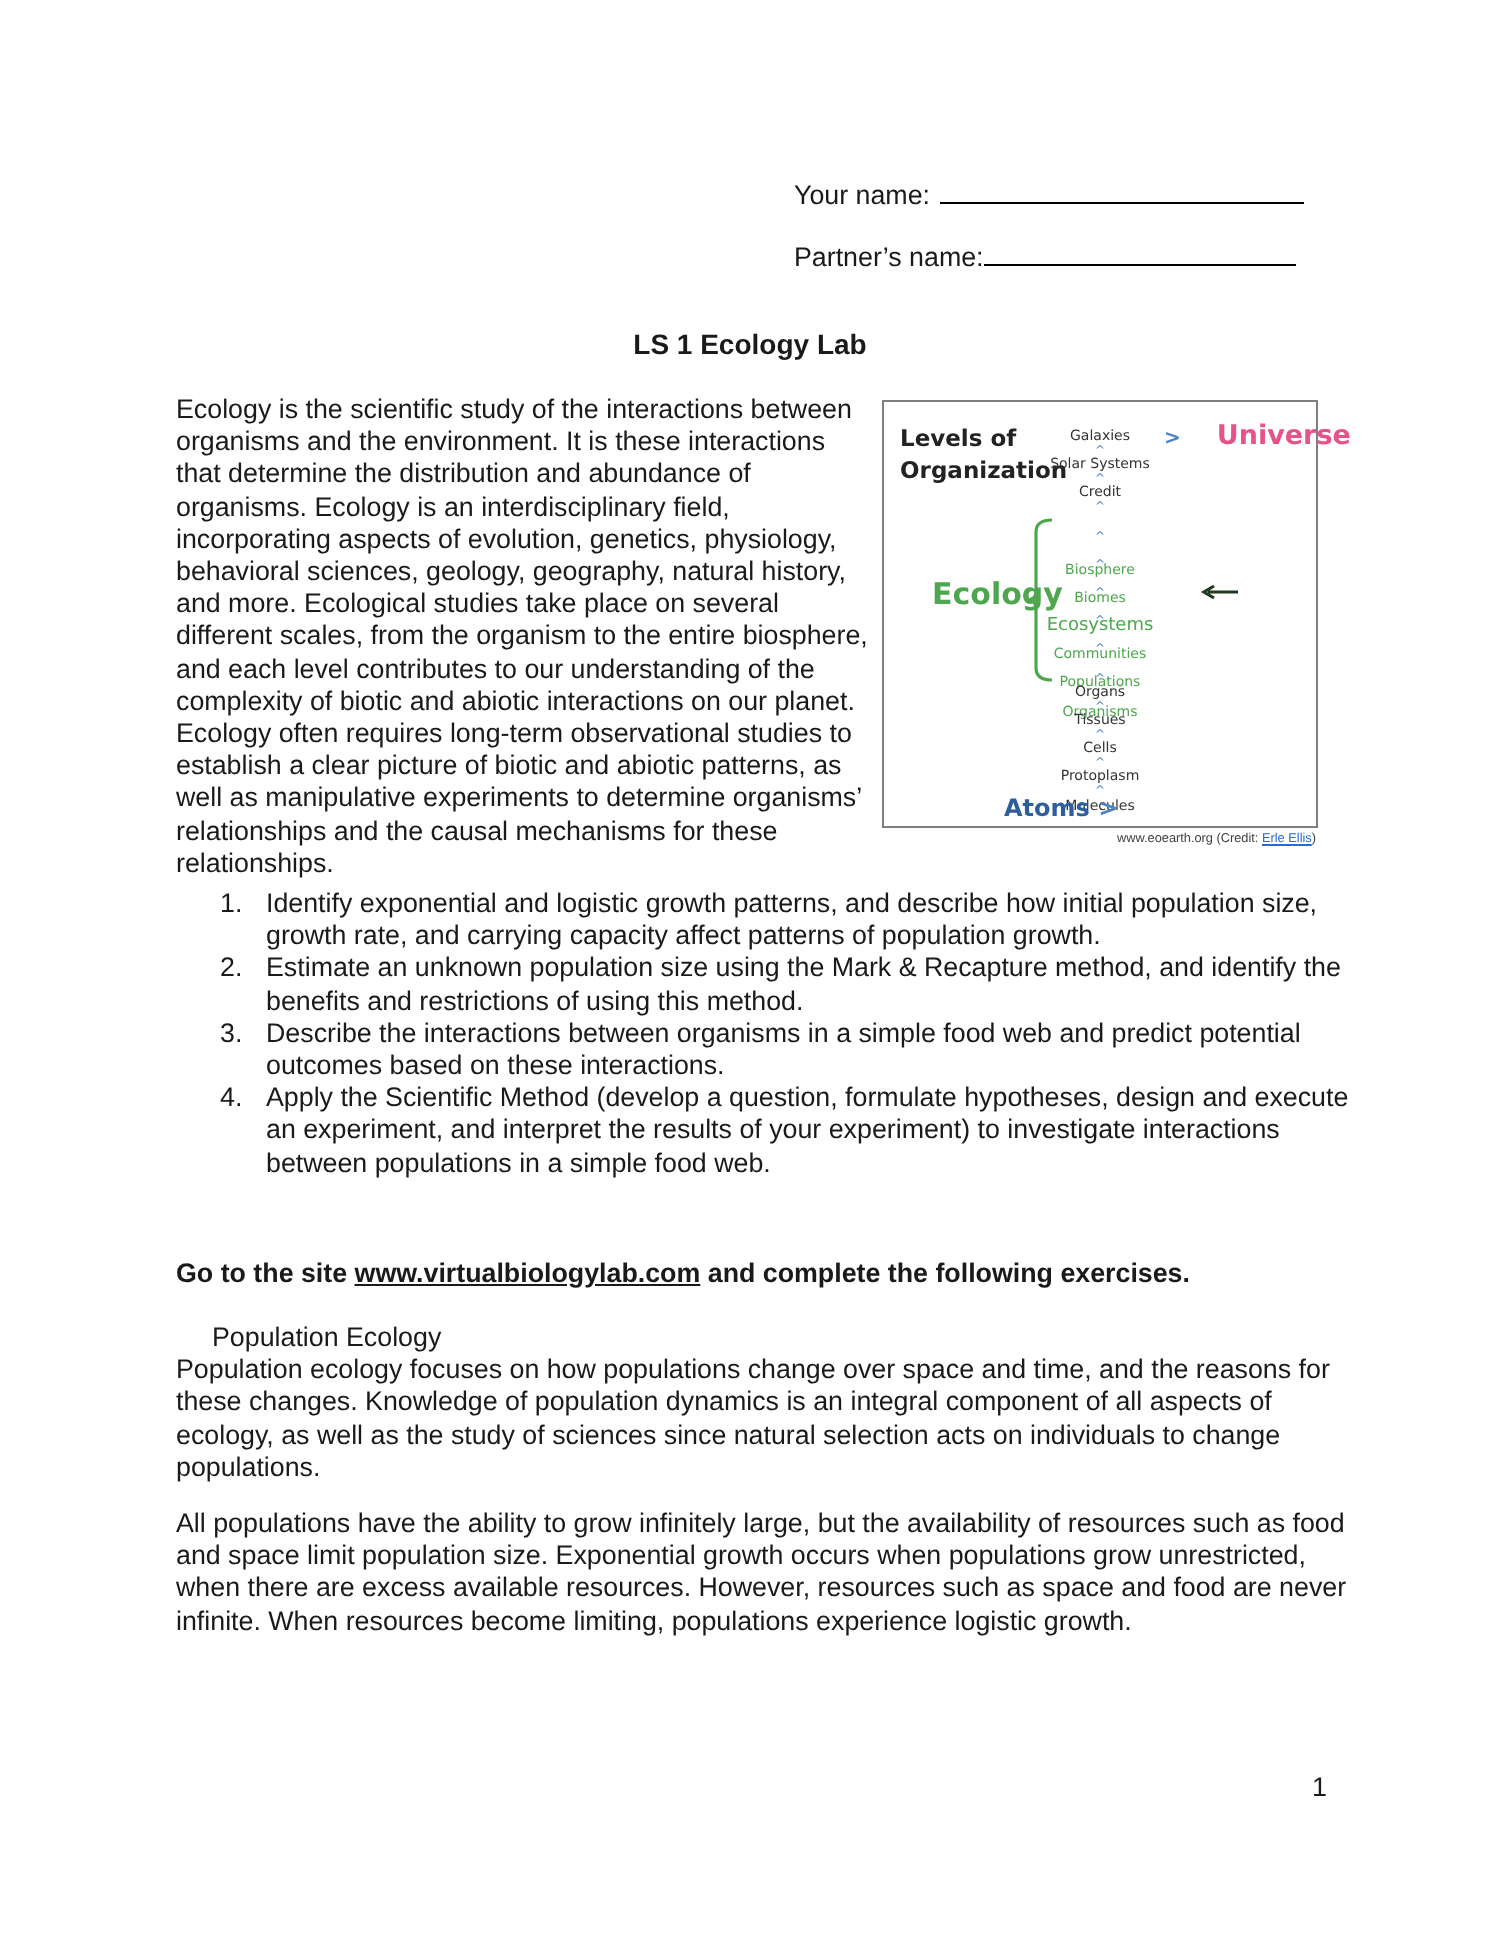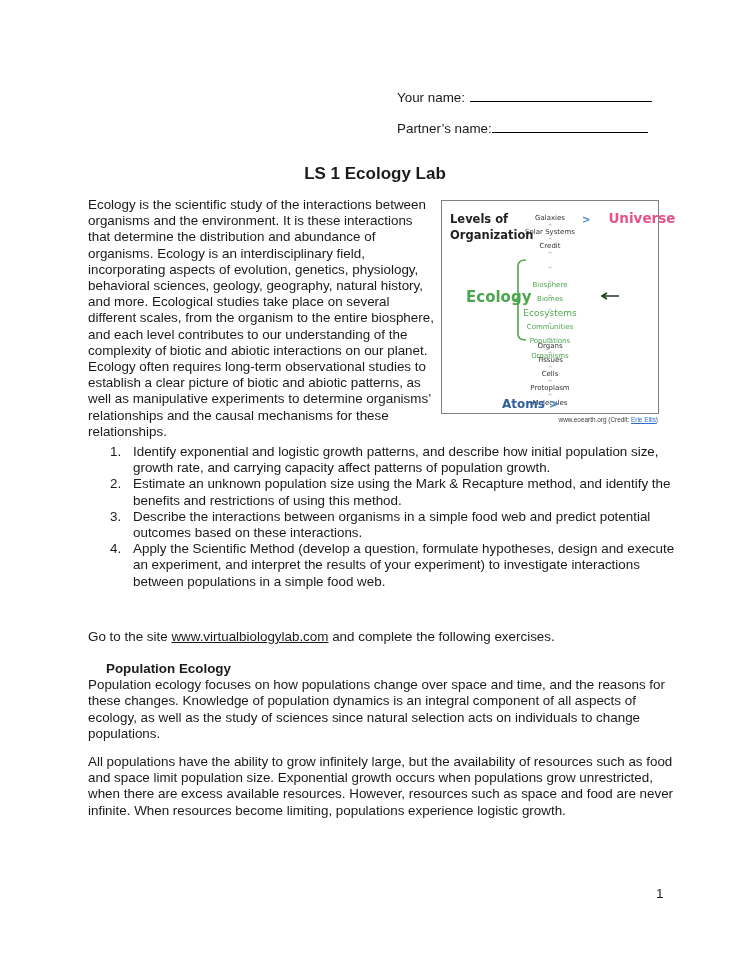"LS 1 Ecology Lab" #title { font-size: 17px -> 14px }
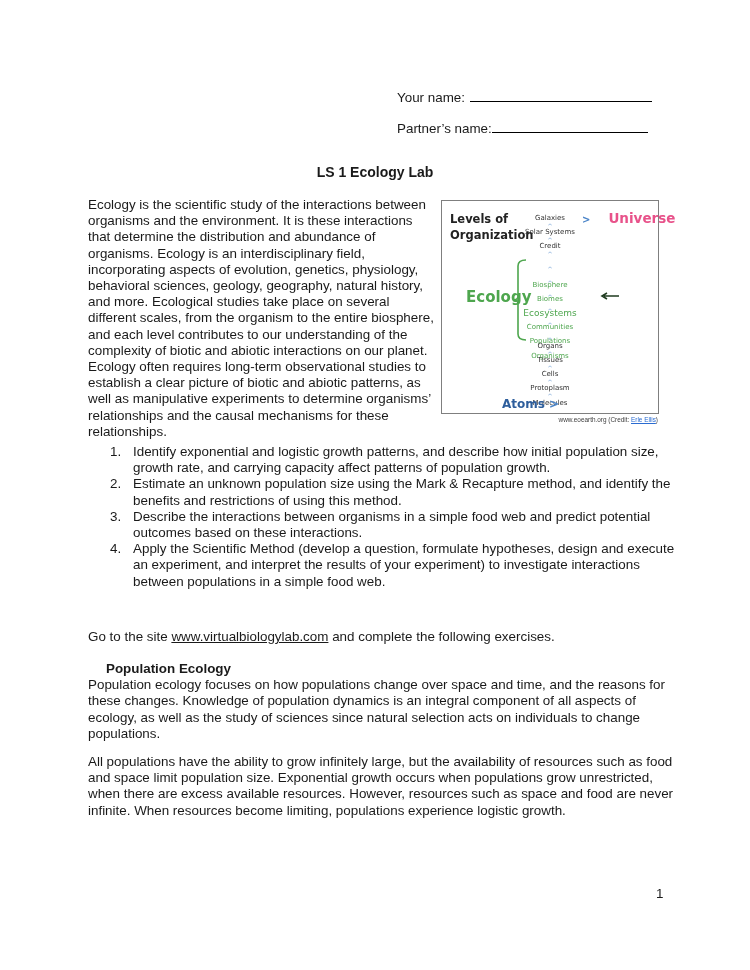"Go to the site www.virtualbiologylab.com" #goto { font-weight: none -> bold }
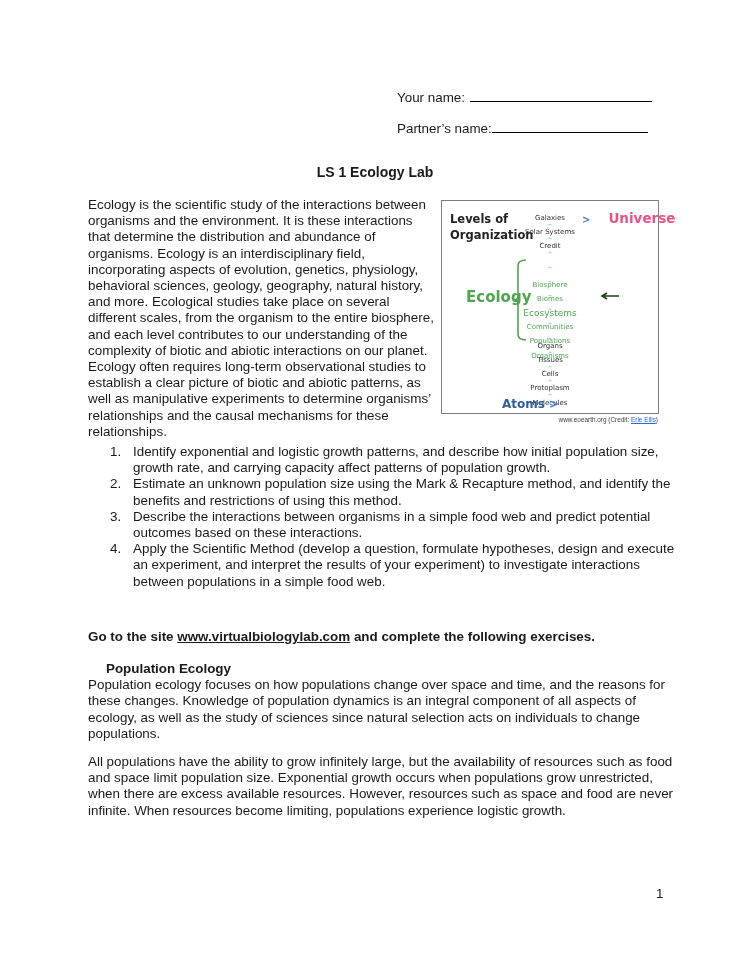"Population Ecology" #pop .h { font-weight: bold -> normal }
